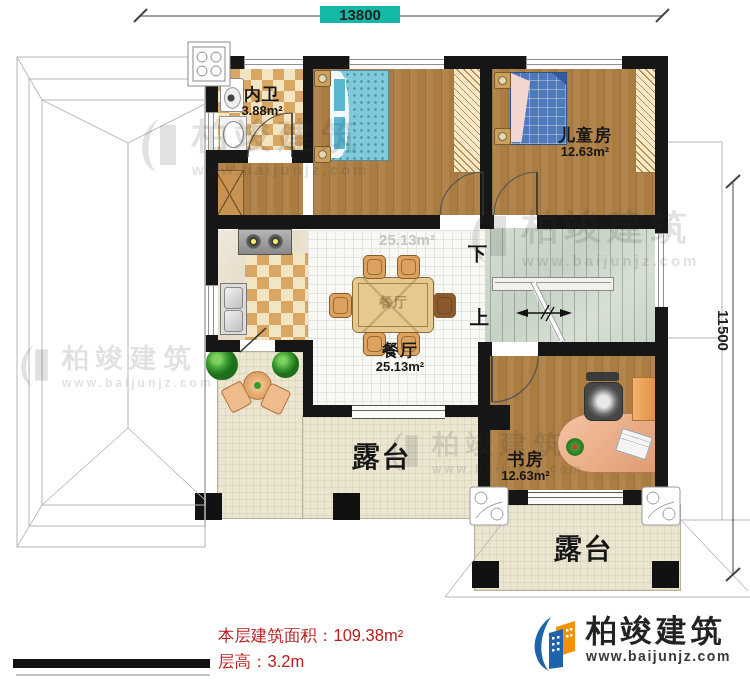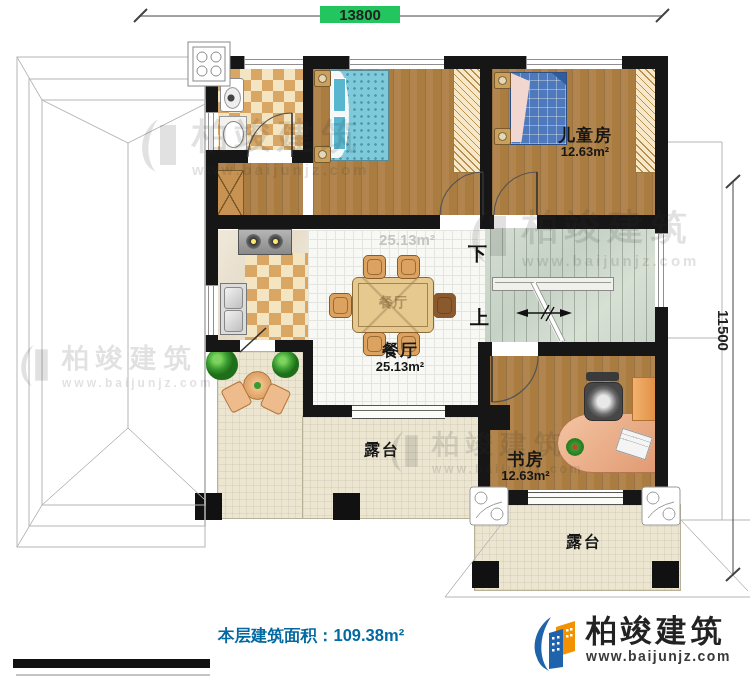"13800" div.dim { background: #22c55e -> #14b8a6 }
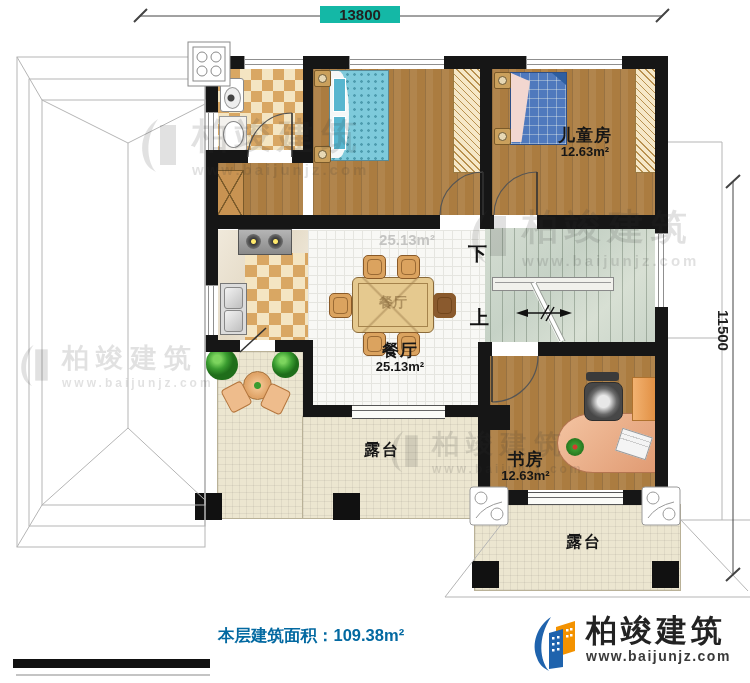"内卫" div.rlabel { html: none -> <div> <div>内卫</div> <div>3.88m²</div> </div> }
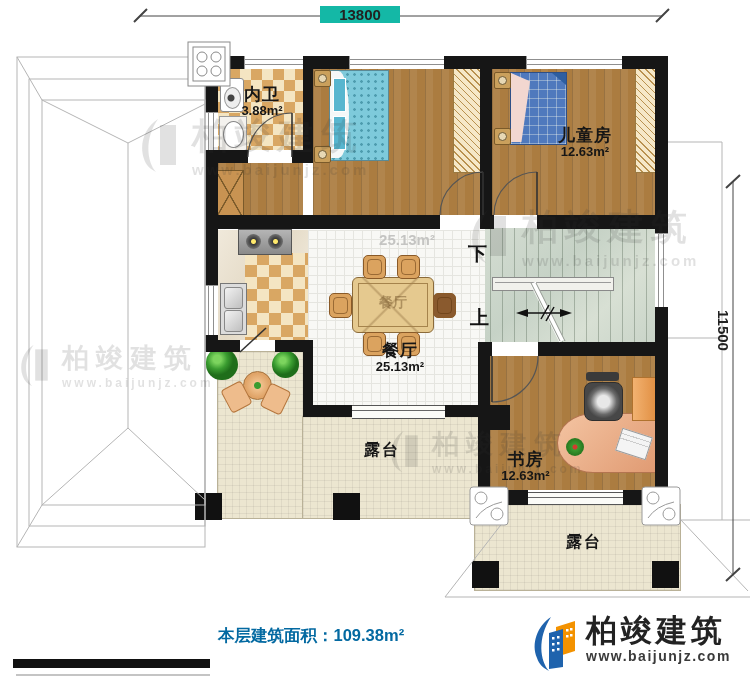"露台" .biglabel { font-size: 16px -> 28px }
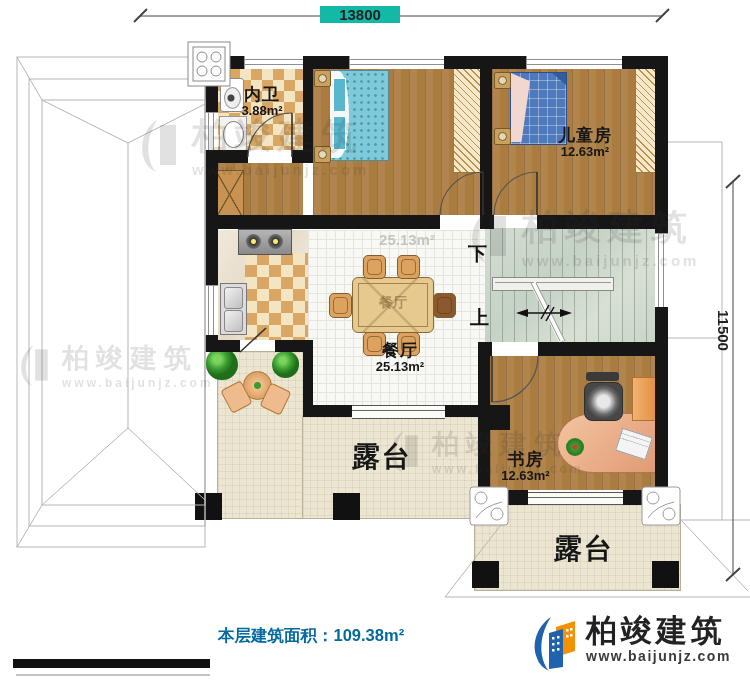"本层建筑面积：109.38m²" #info-block { color: #0369a1 -> #b91c1c; font-weight: bold -> normal }
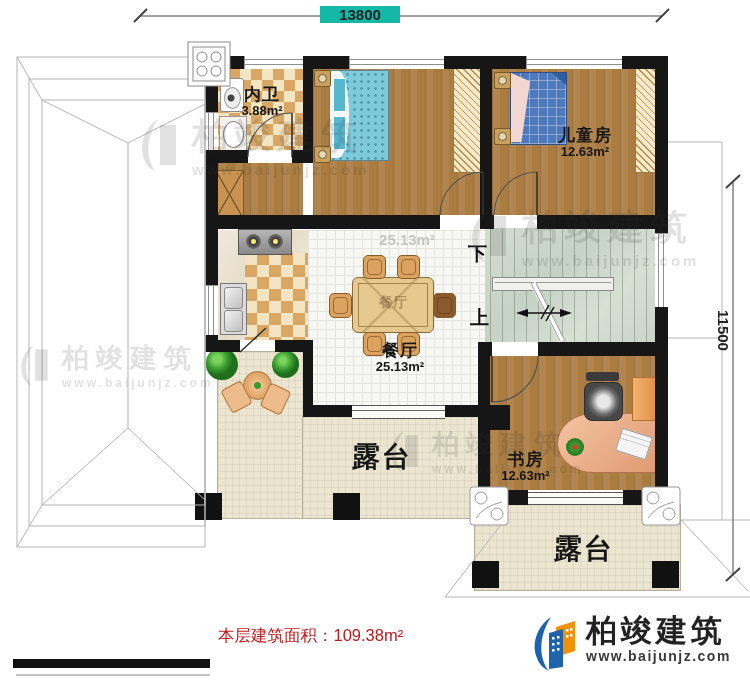"层高：3.2m" div { html: none -> <div><span>层高：</span><span>3.2m</span></div> }
